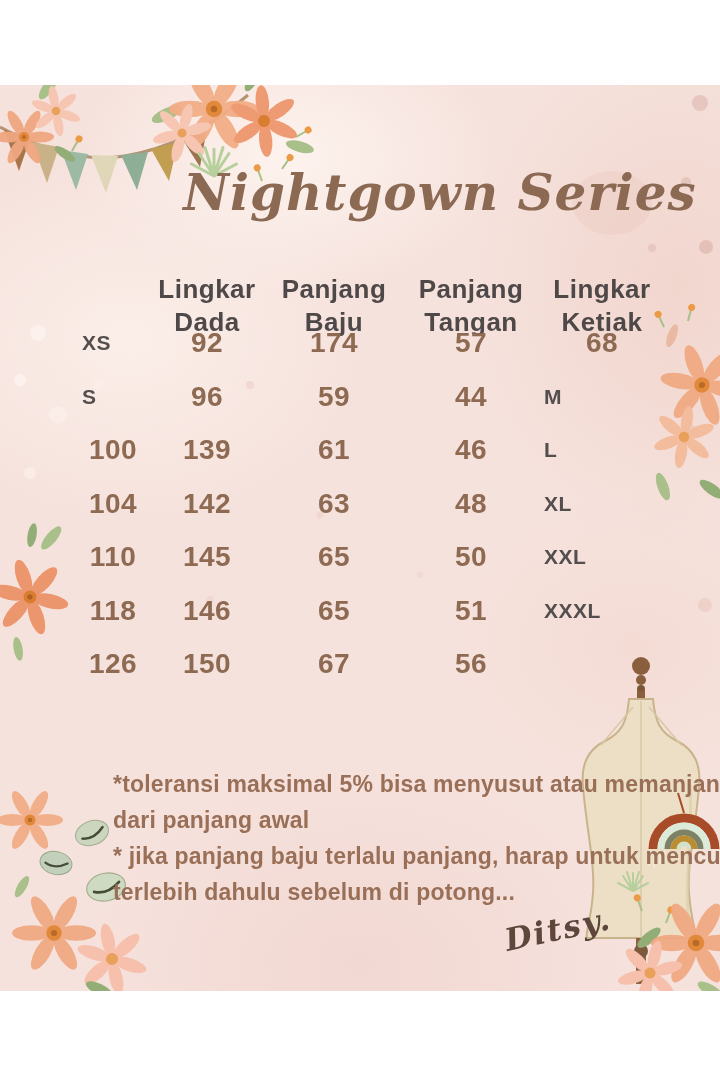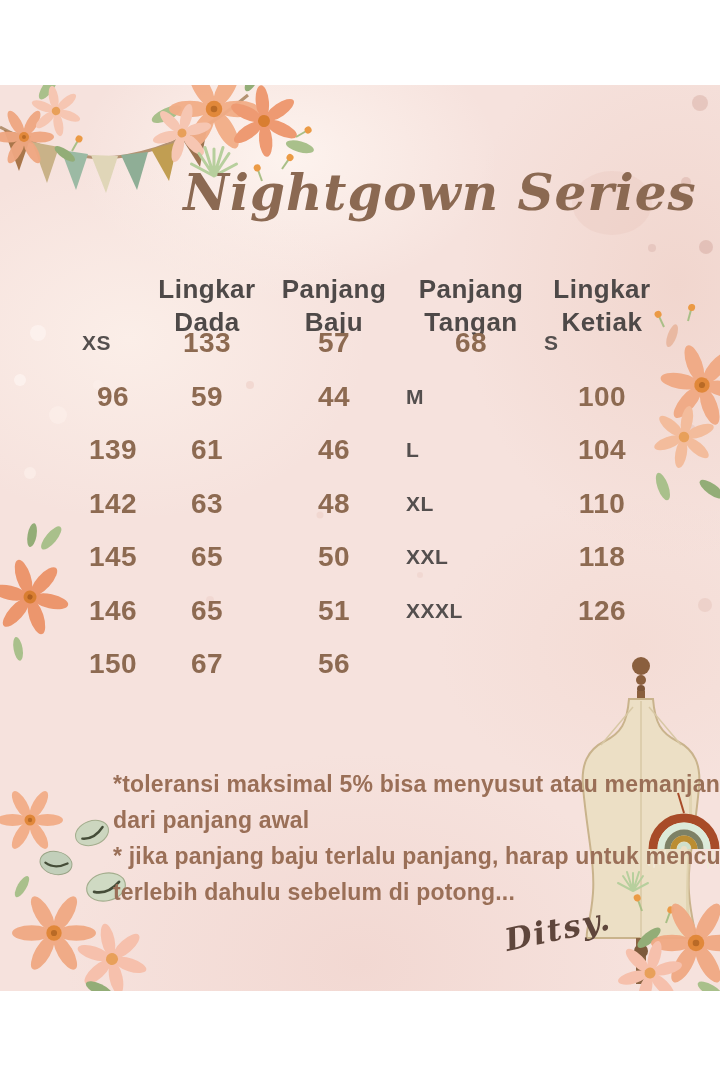"92" div.cell { html: none -> <div>92</div> }
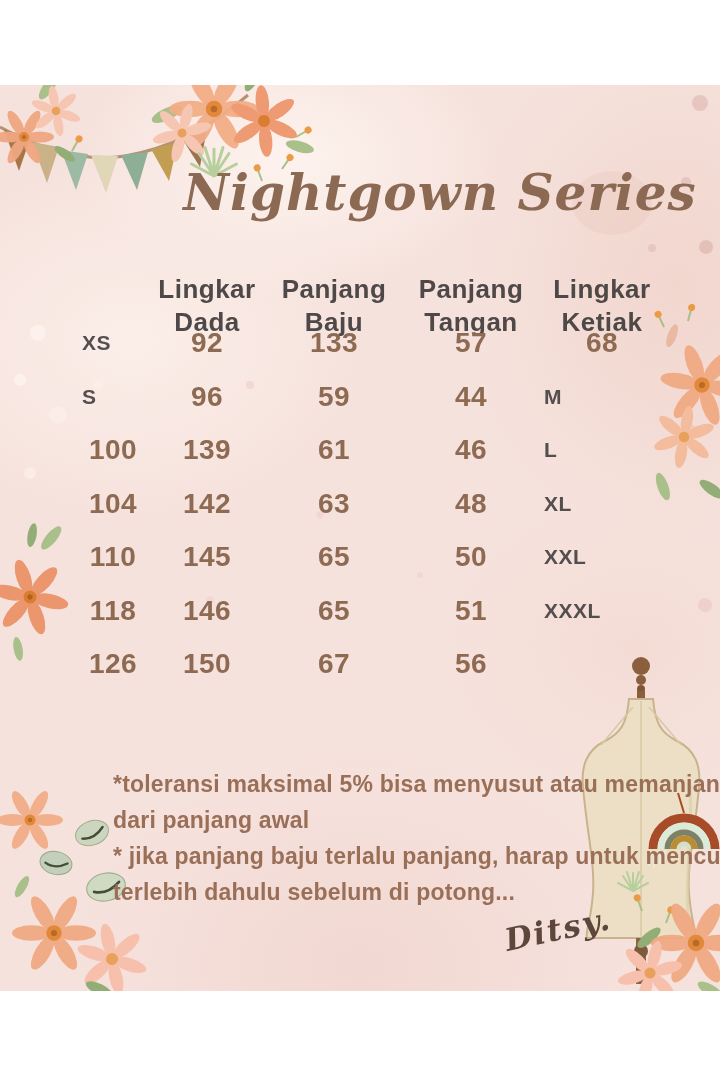"133" div.cell { text: 133 -> 174 }
